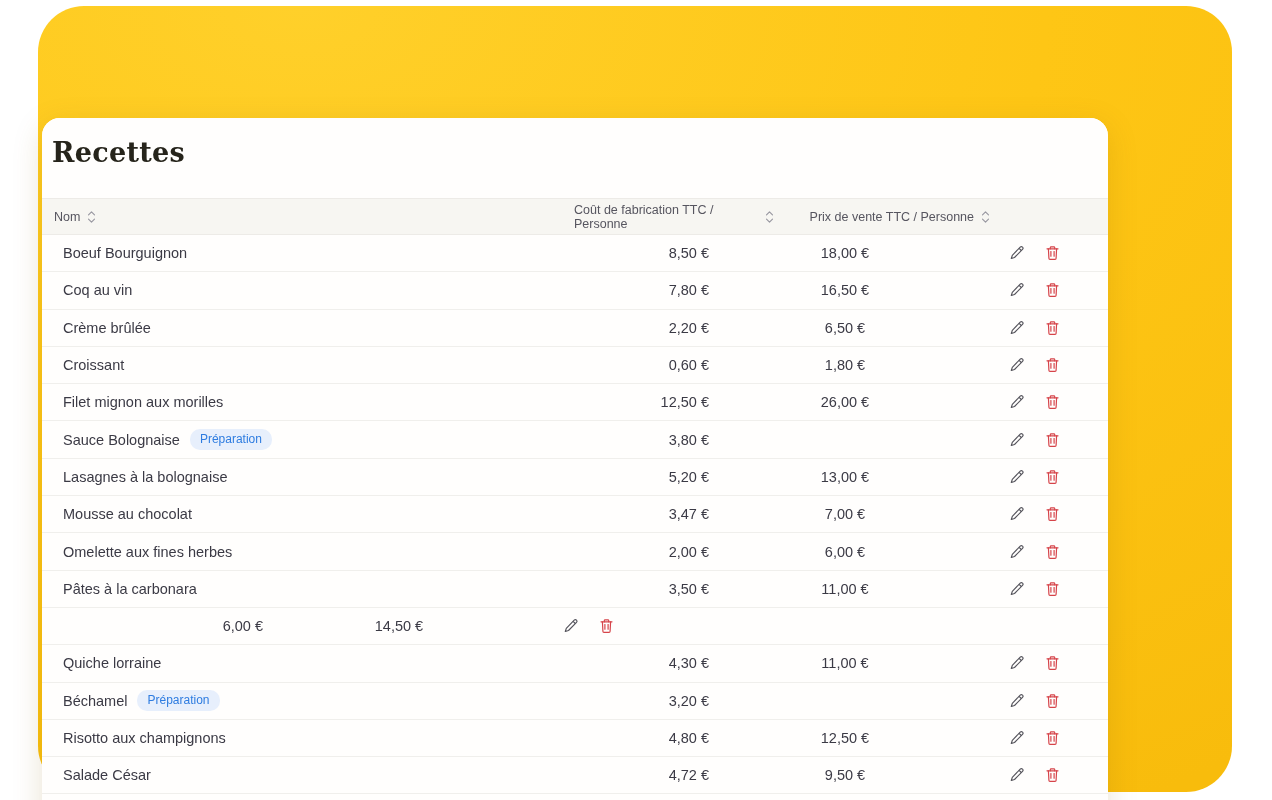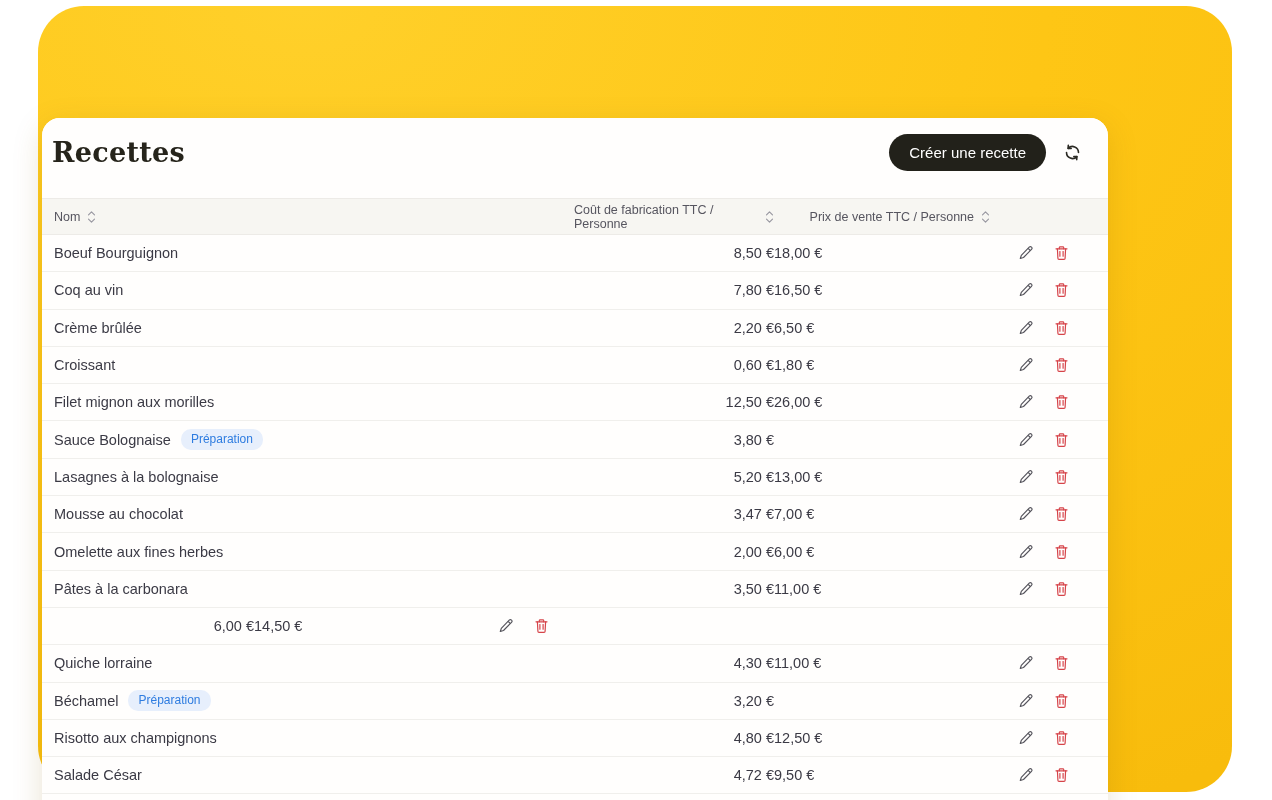"Créer une recette" div.header-actions { html: <div> <button>Créer une recette</button> <button> <span> <svg> <path></path> <path></path> <path></path> <path></path> </svg> </span> </button> </div> -> none }
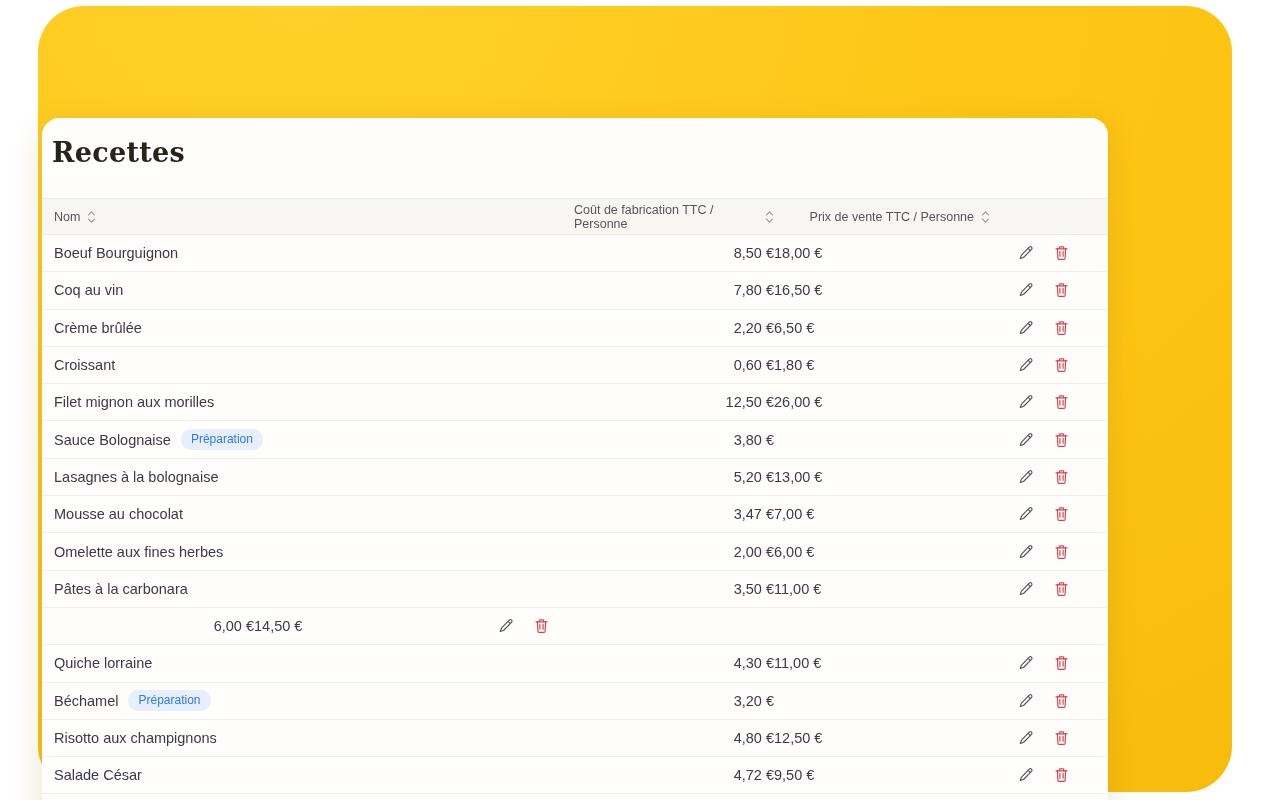"Boeuf Bourguignon" .tr { gap: none -> 28px; padding: 0 12px -> 0 21px }
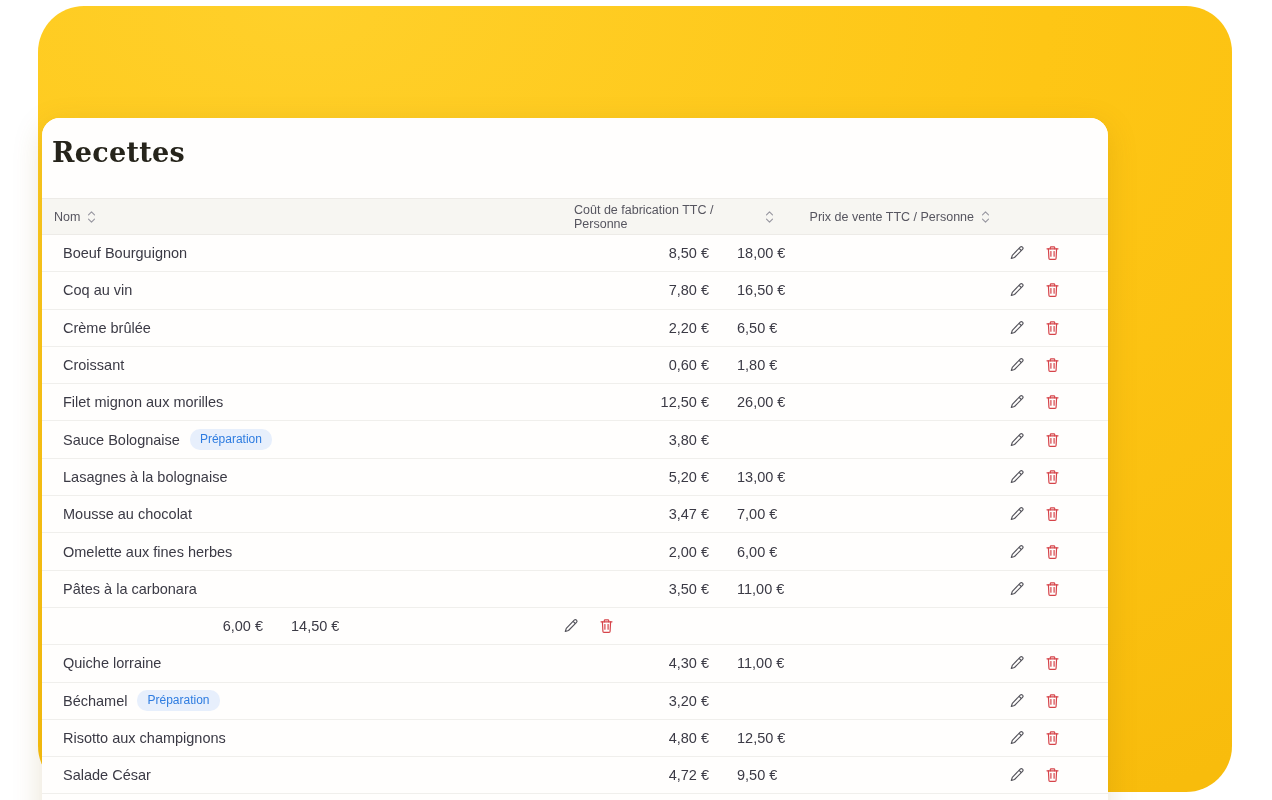"18,00 €" .td.col-price { text-align: left -> center }
